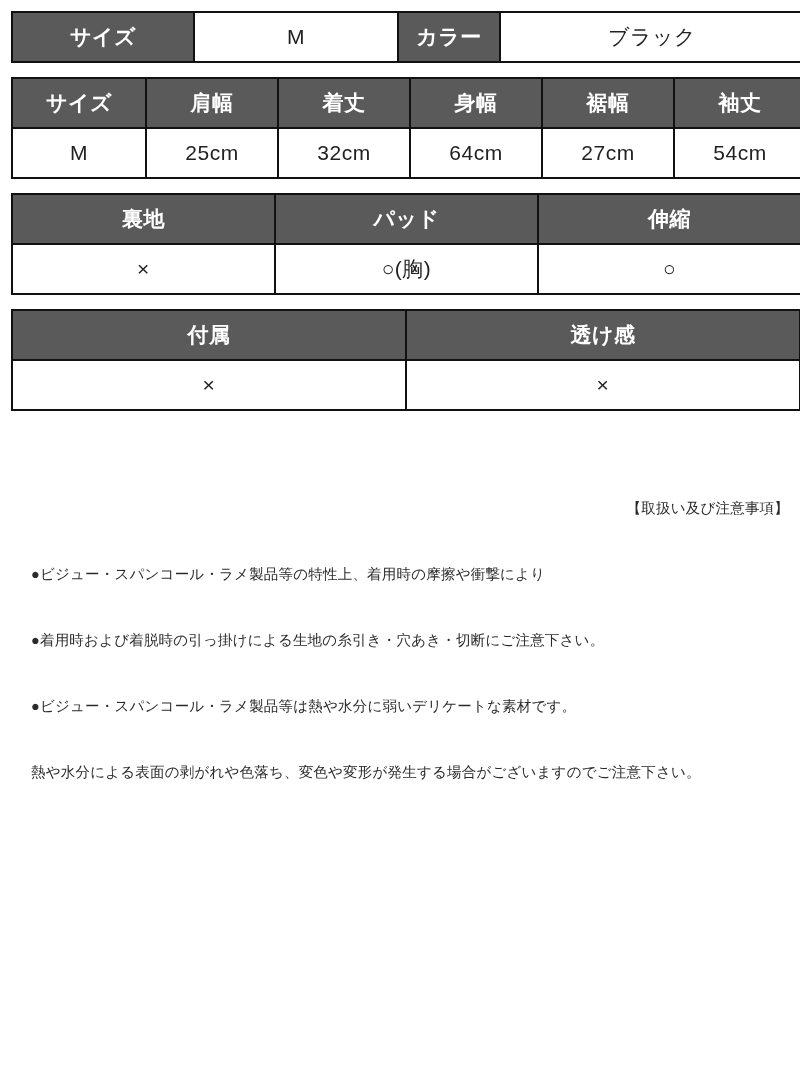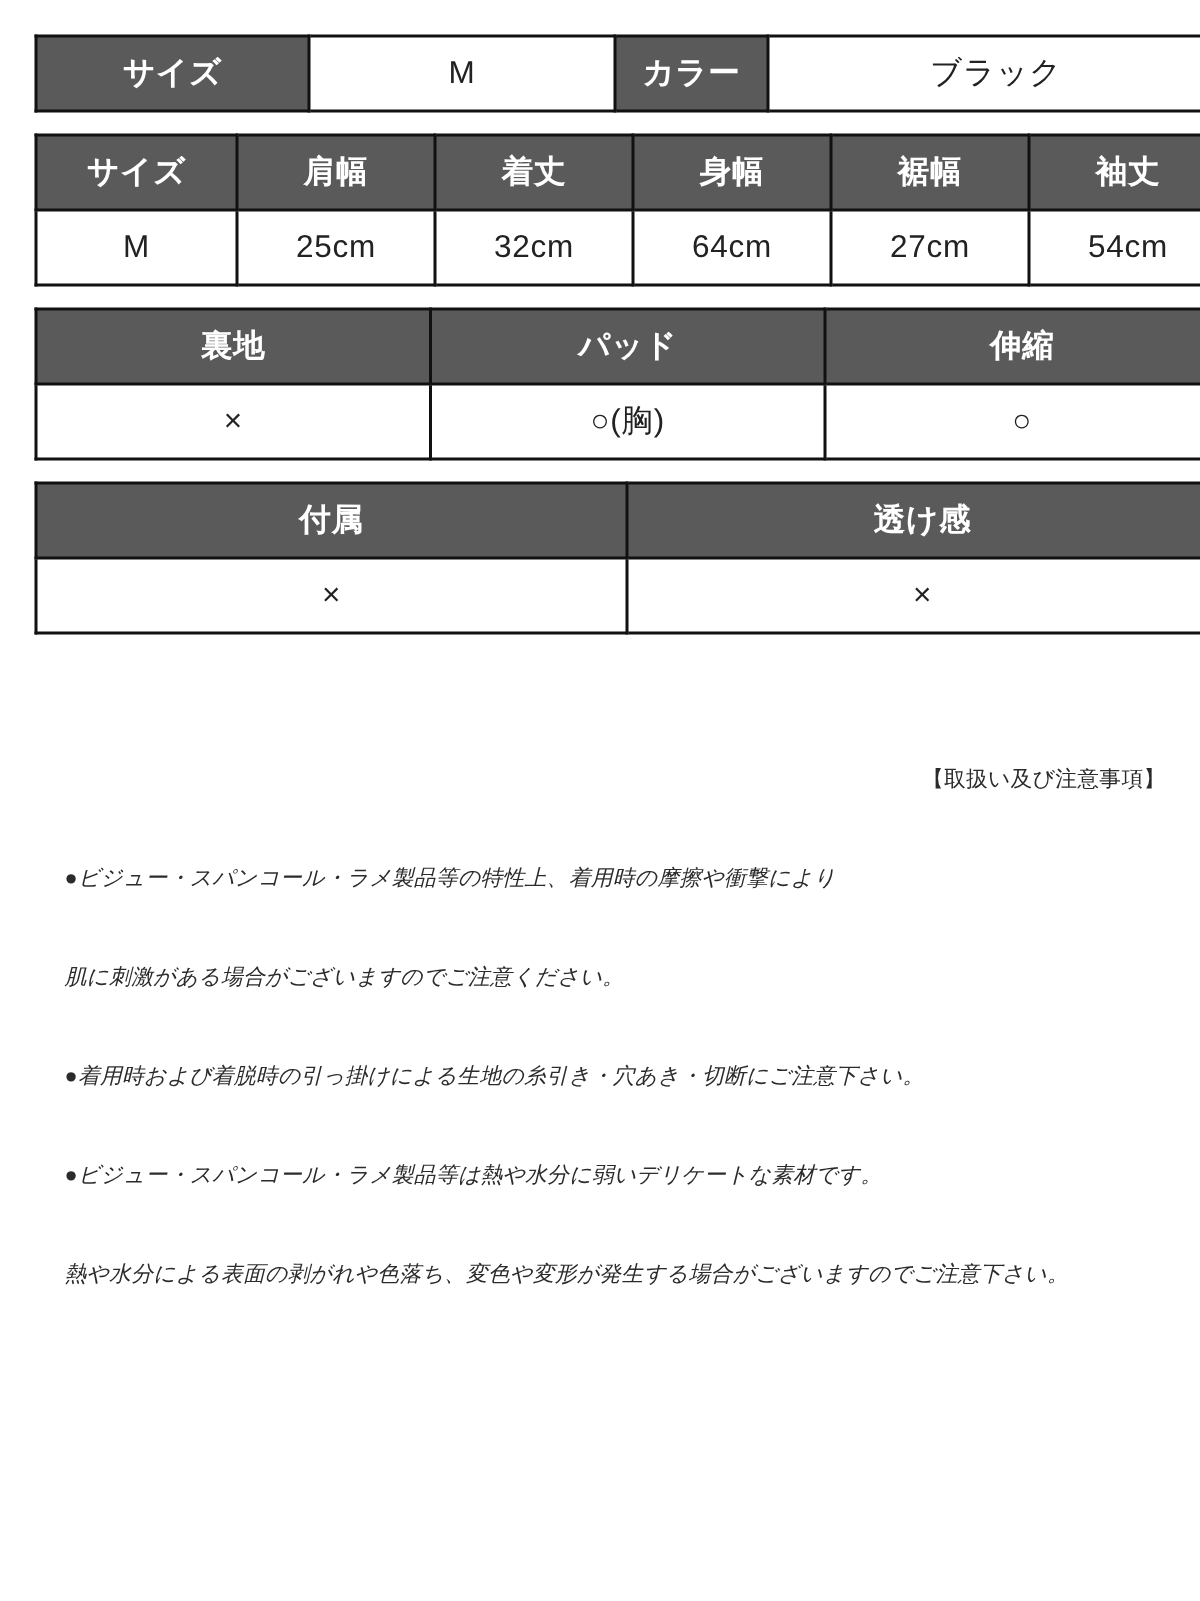"サイズ" .sheet { padding: 23px -> 11px }
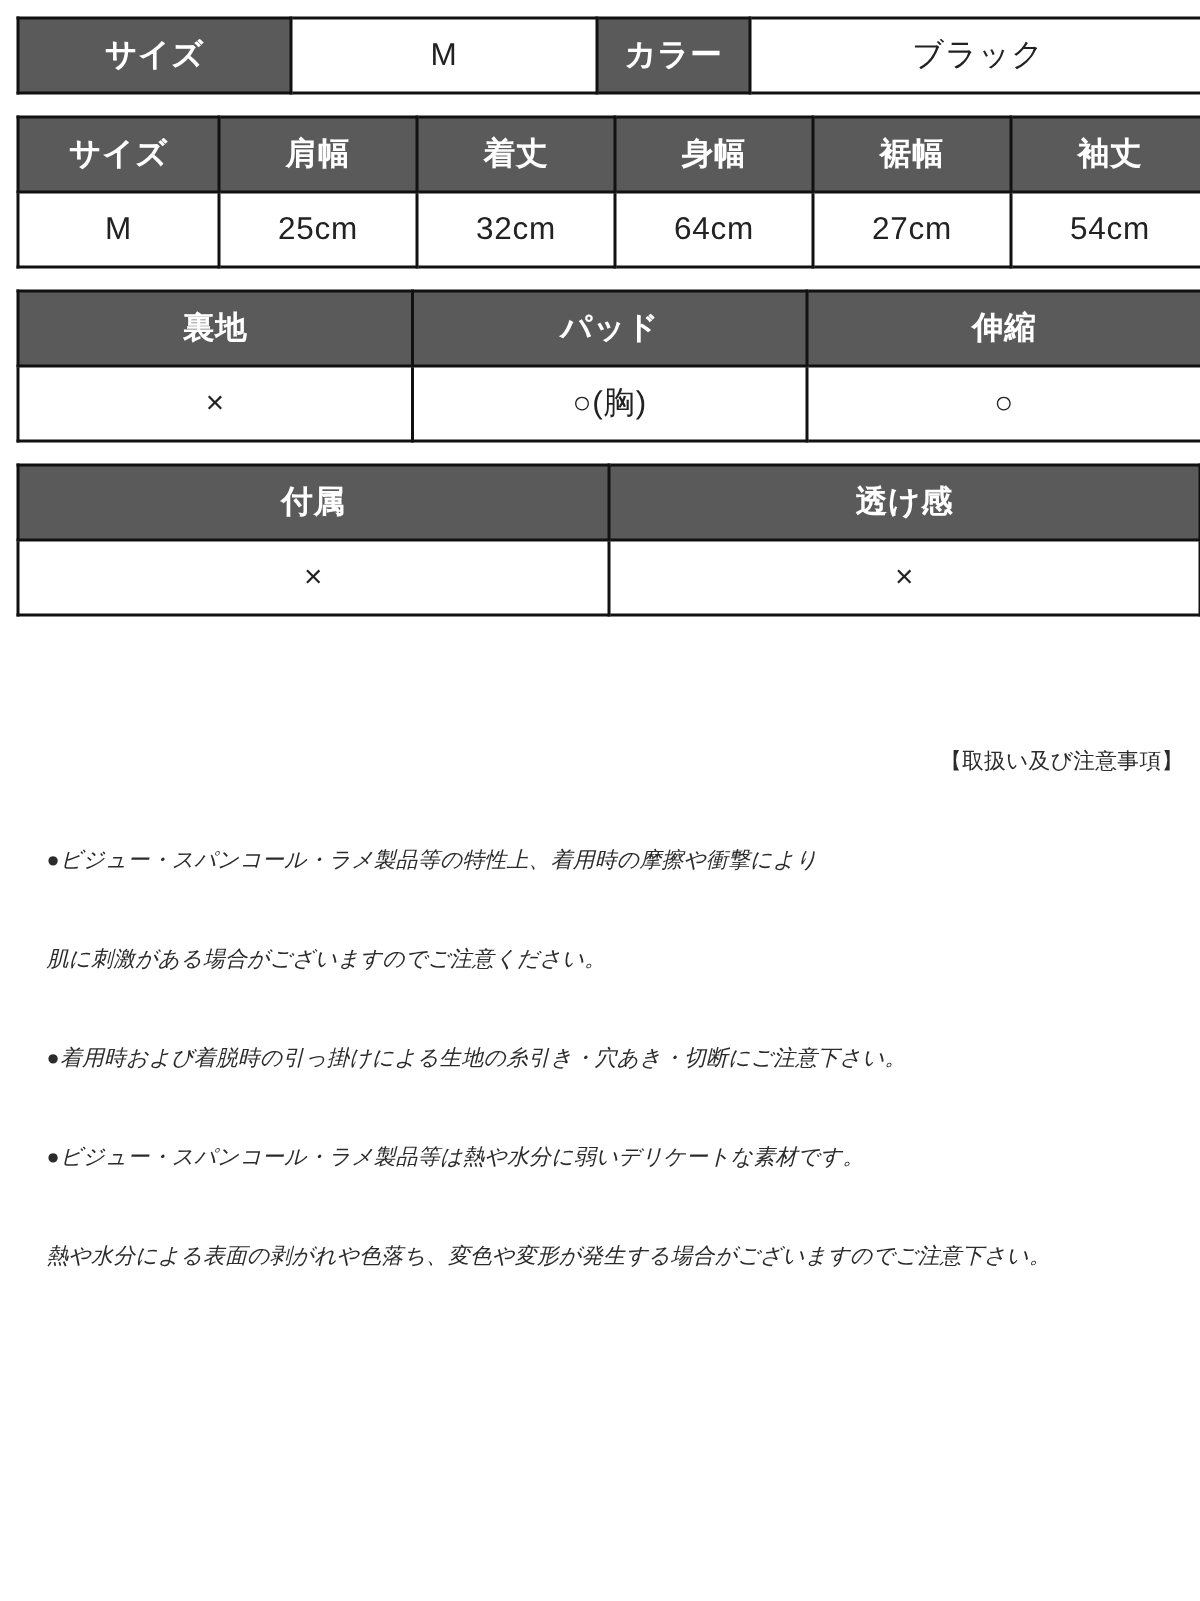"●ビジュー・スパンコール・ラメ製品等の特性上、着用時の摩擦や衝撃により" .notes .line { font-style: italic -> none }
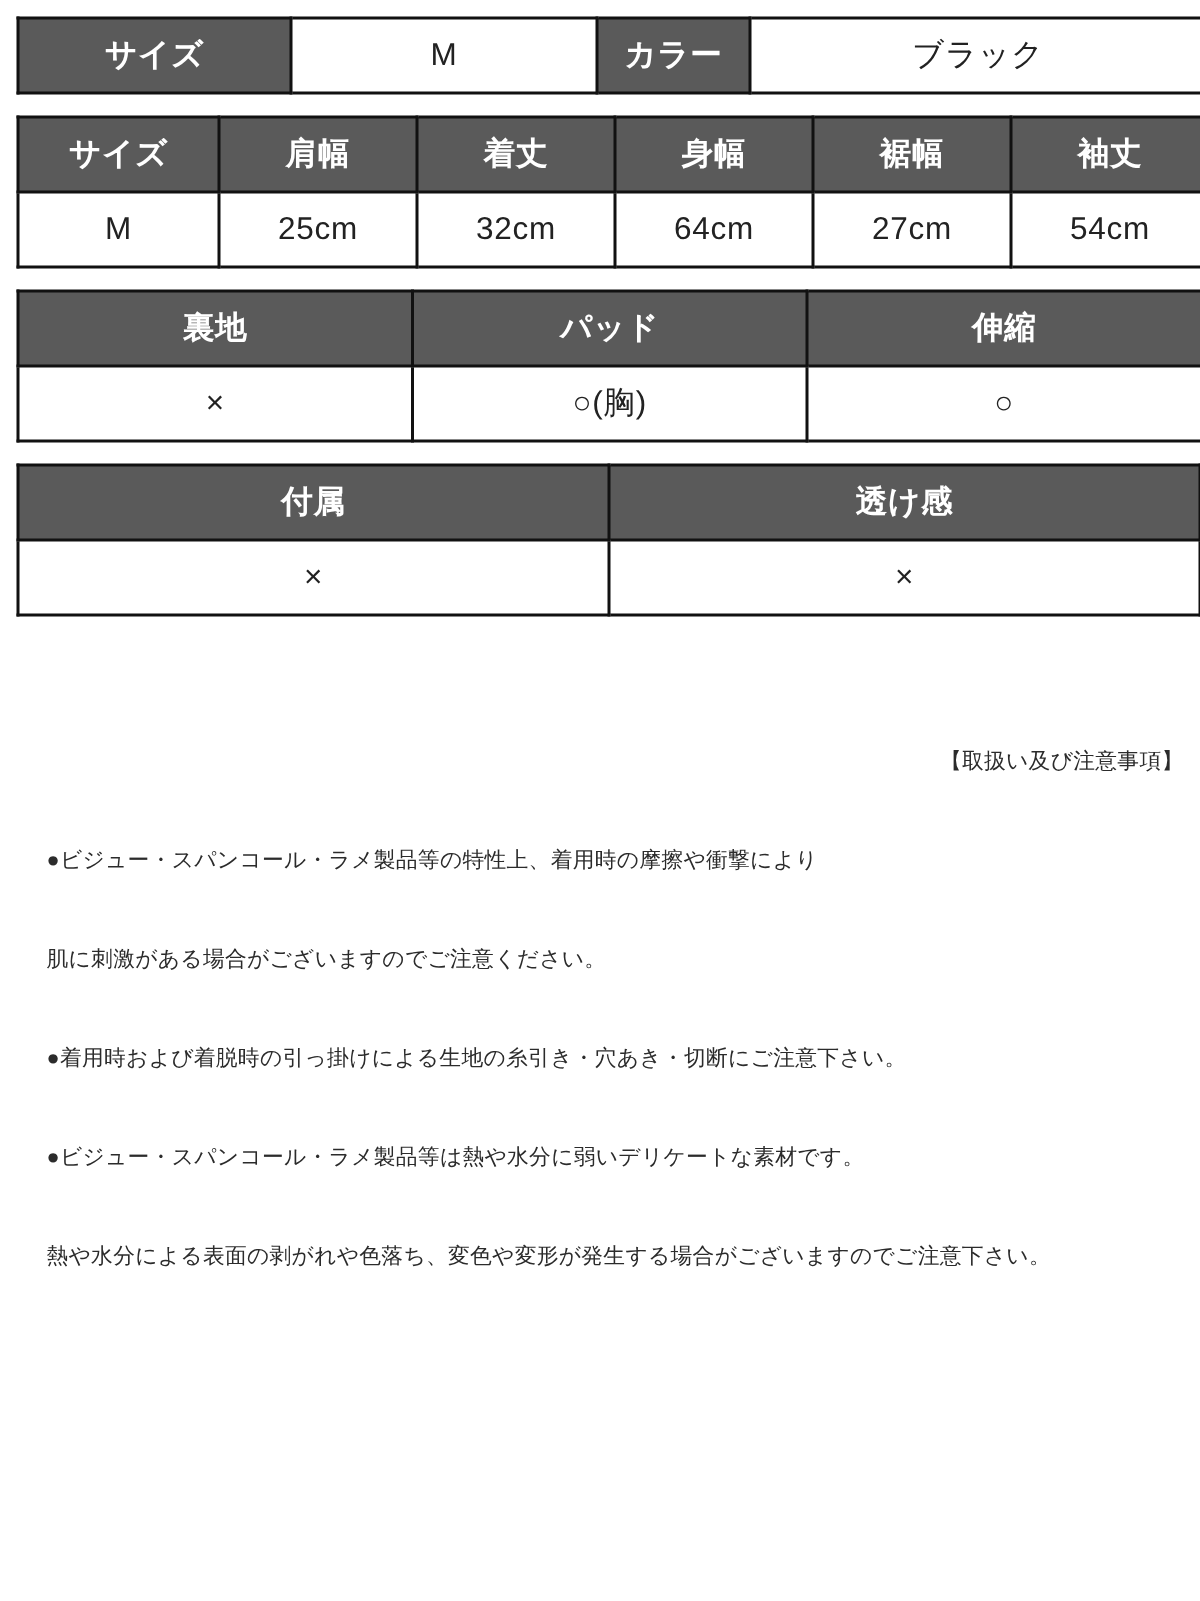"肌に刺激がある場合がございますのでご注意ください。" span.line { html: <span>肌に刺激がある場合がございますのでご注意ください。</span> -> none }
